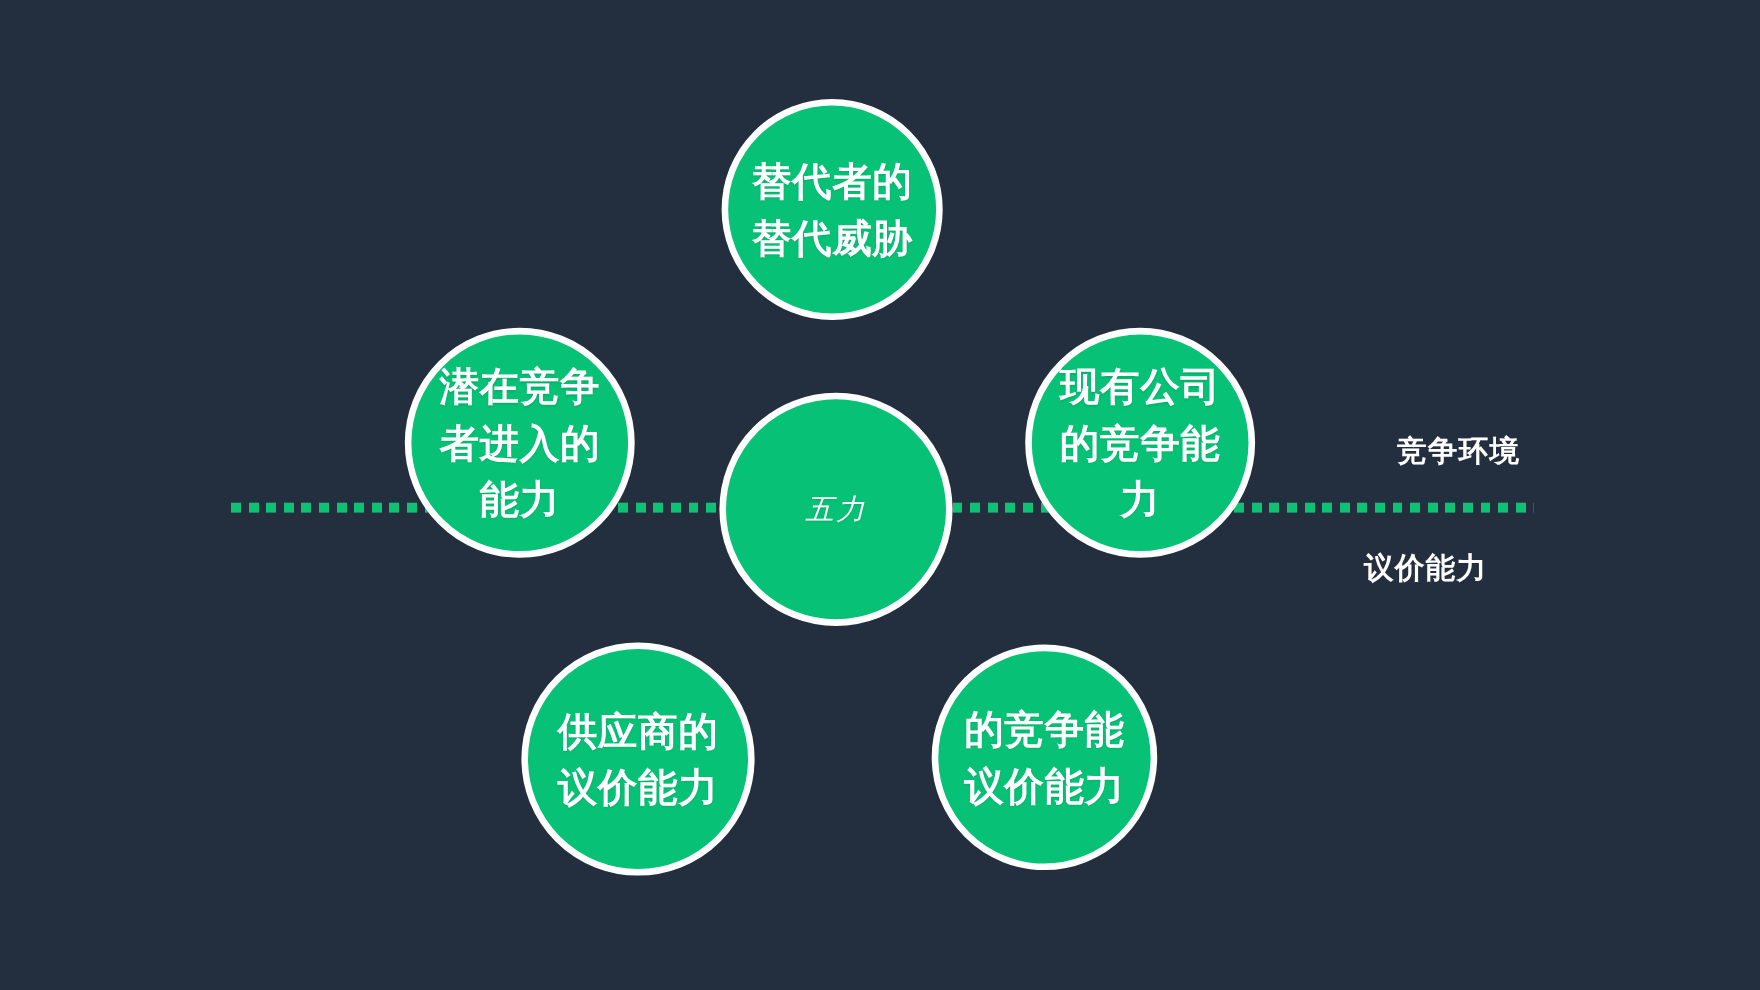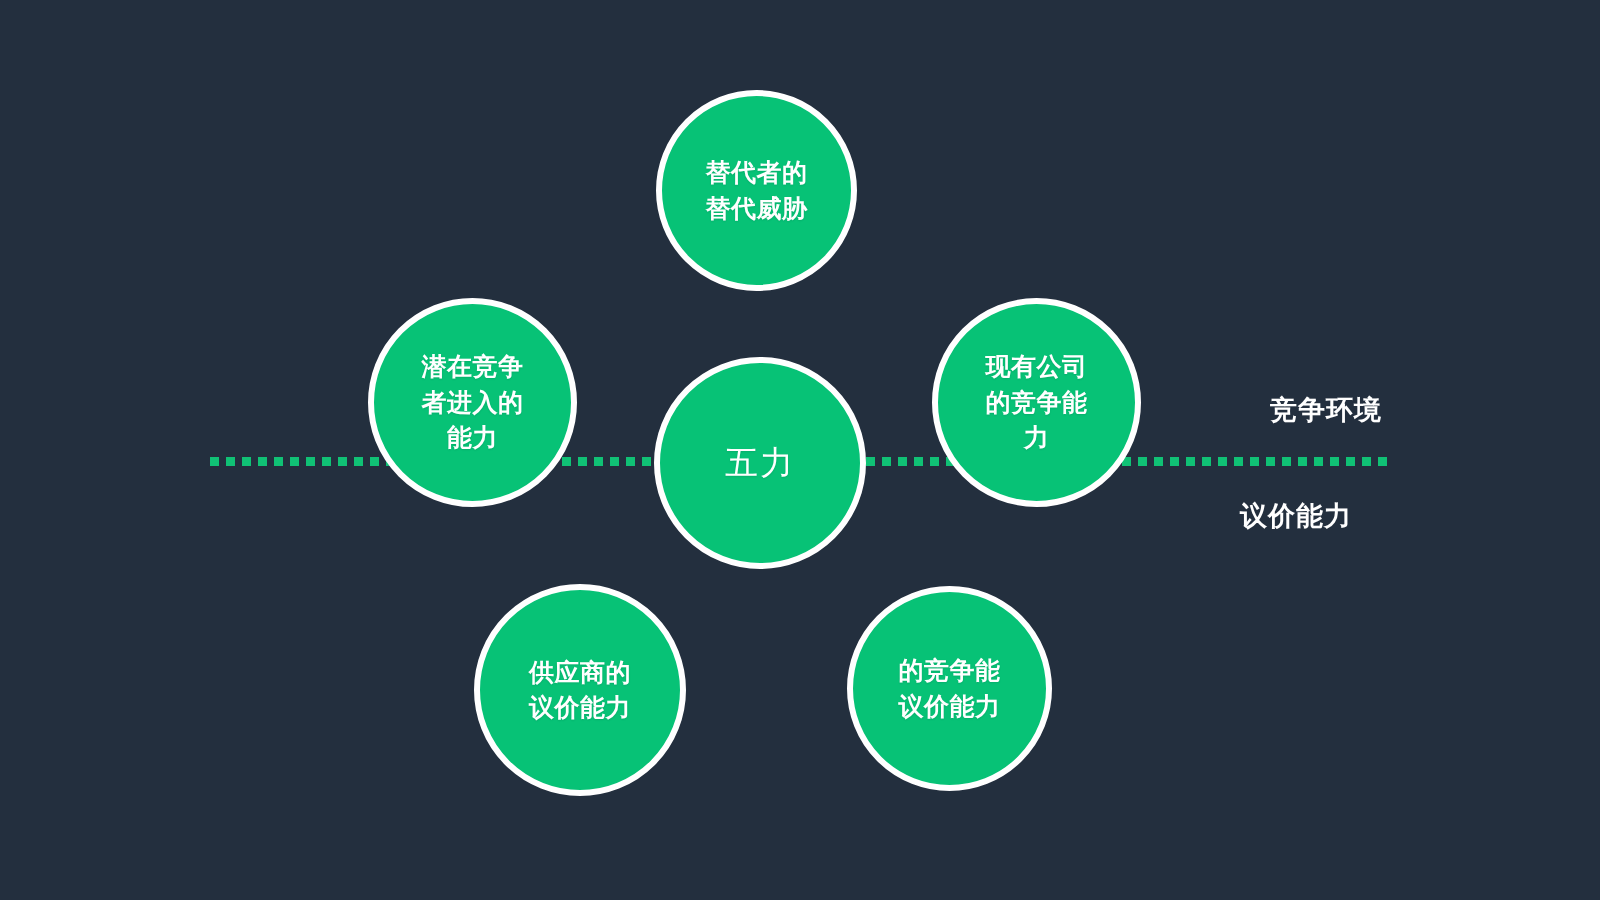"替代者的" .node .label { font-size: 25px -> 36px }
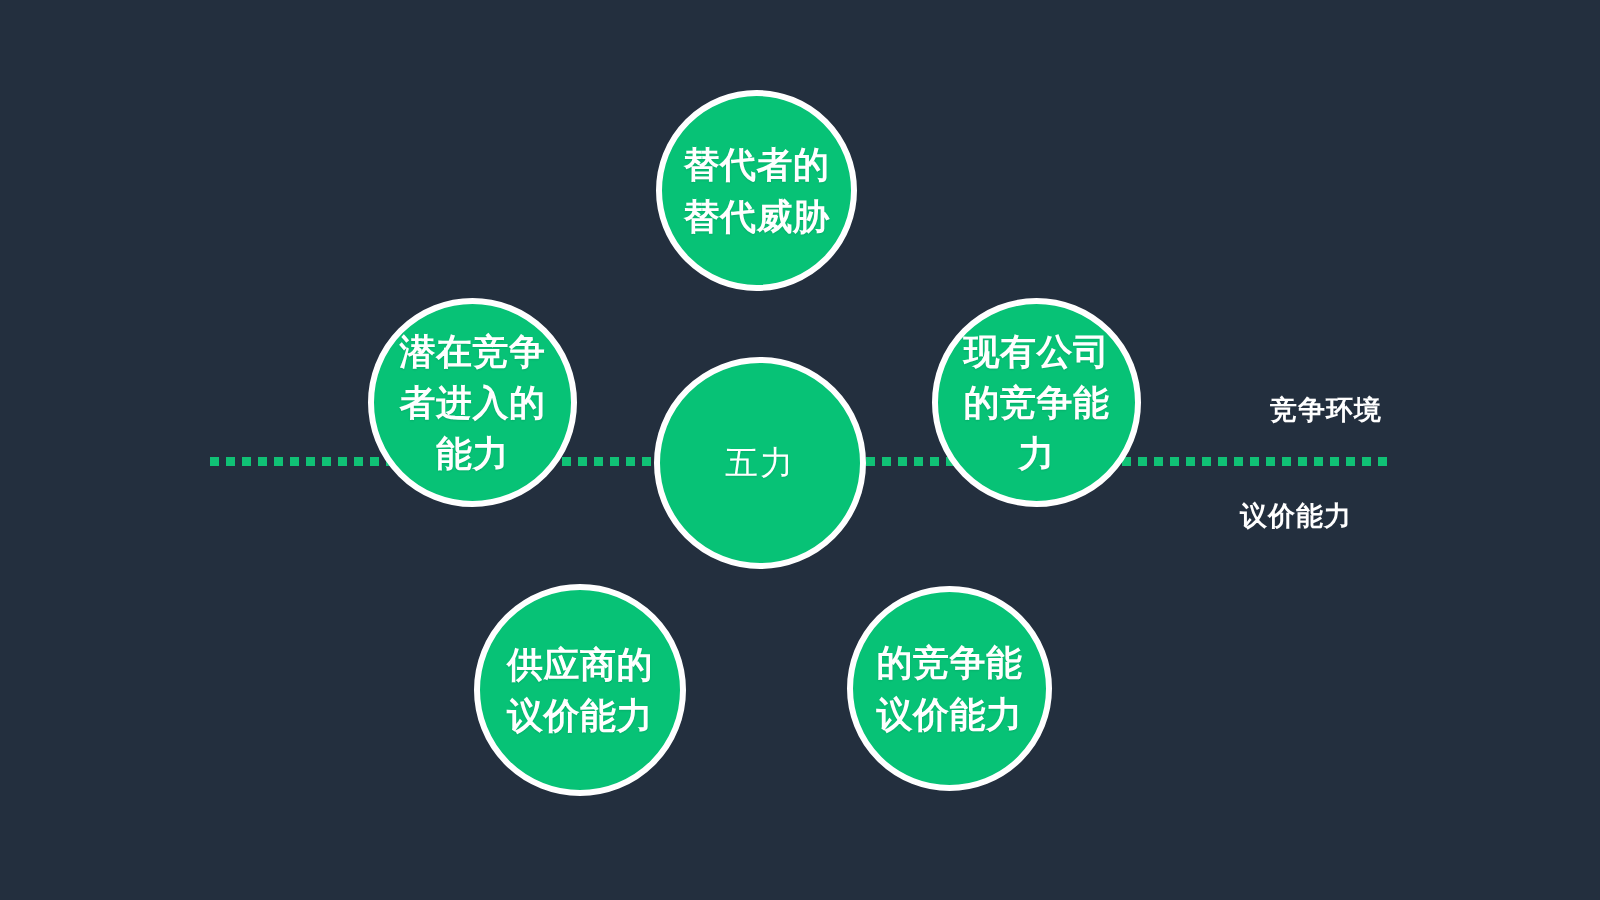"五力" .node.center .label { font-size: 33px -> 26px; font-style: none -> italic }
